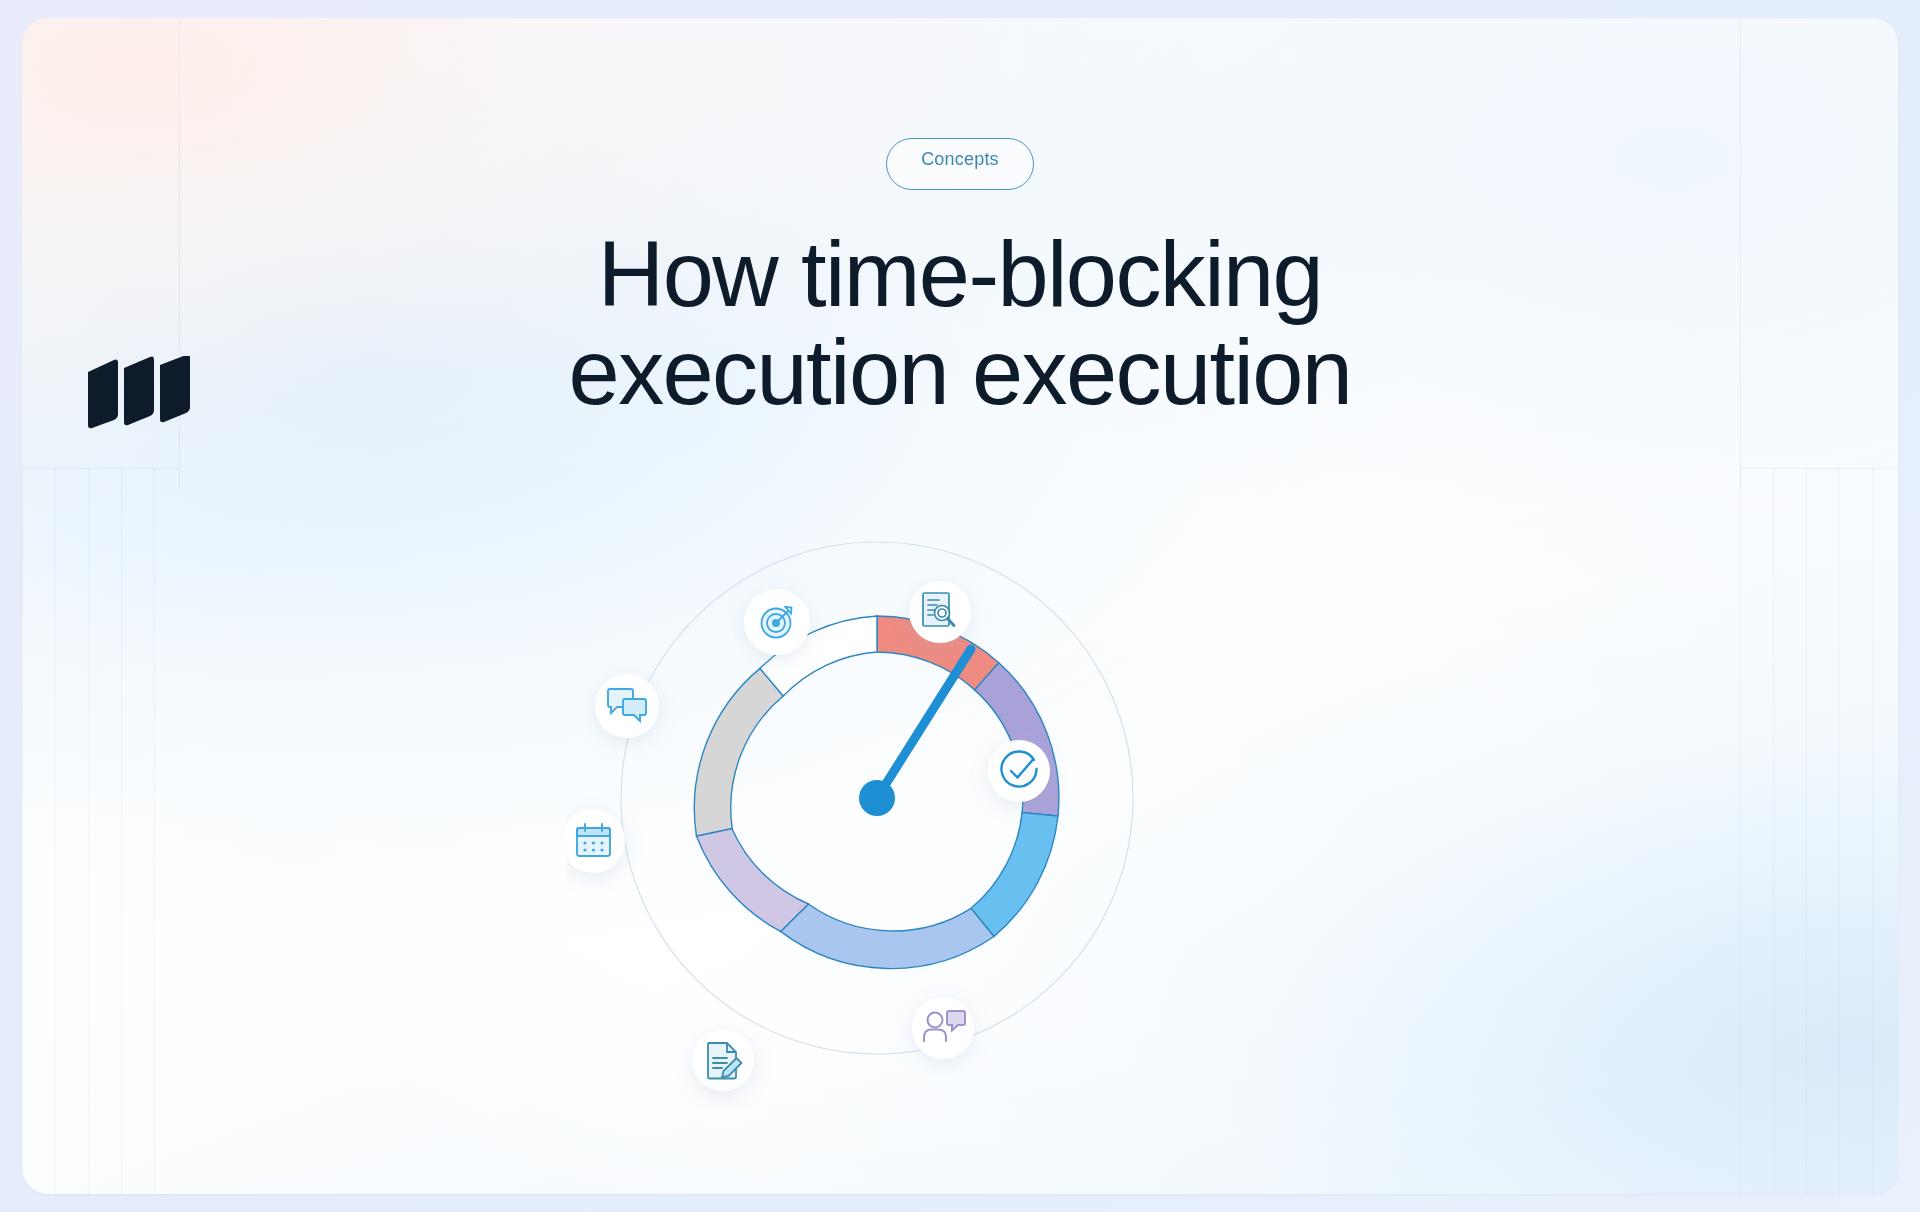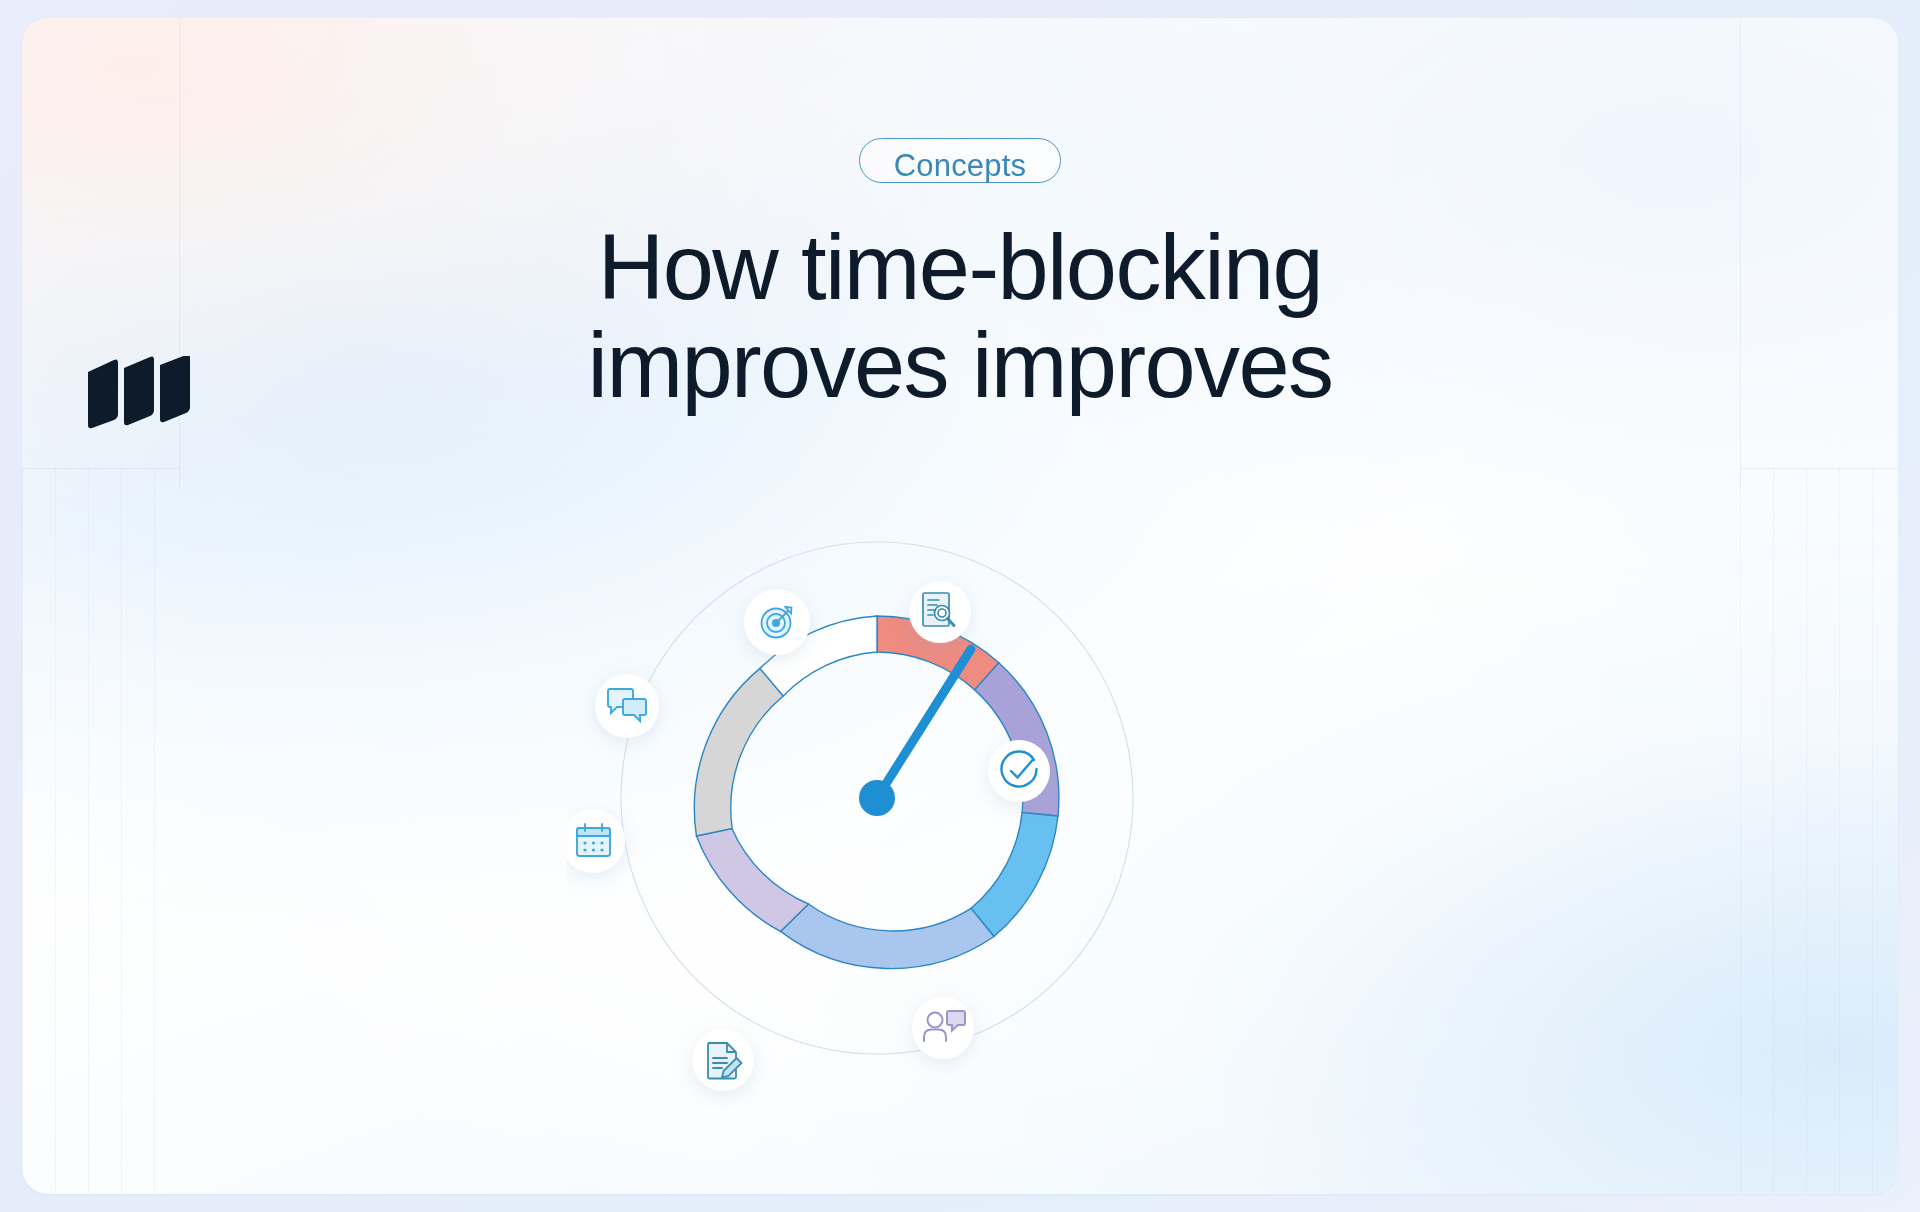"Concepts" #eyebrow { font-size: 31px -> 18px; padding: 11px 34px 1px -> 11px 34px 21px }
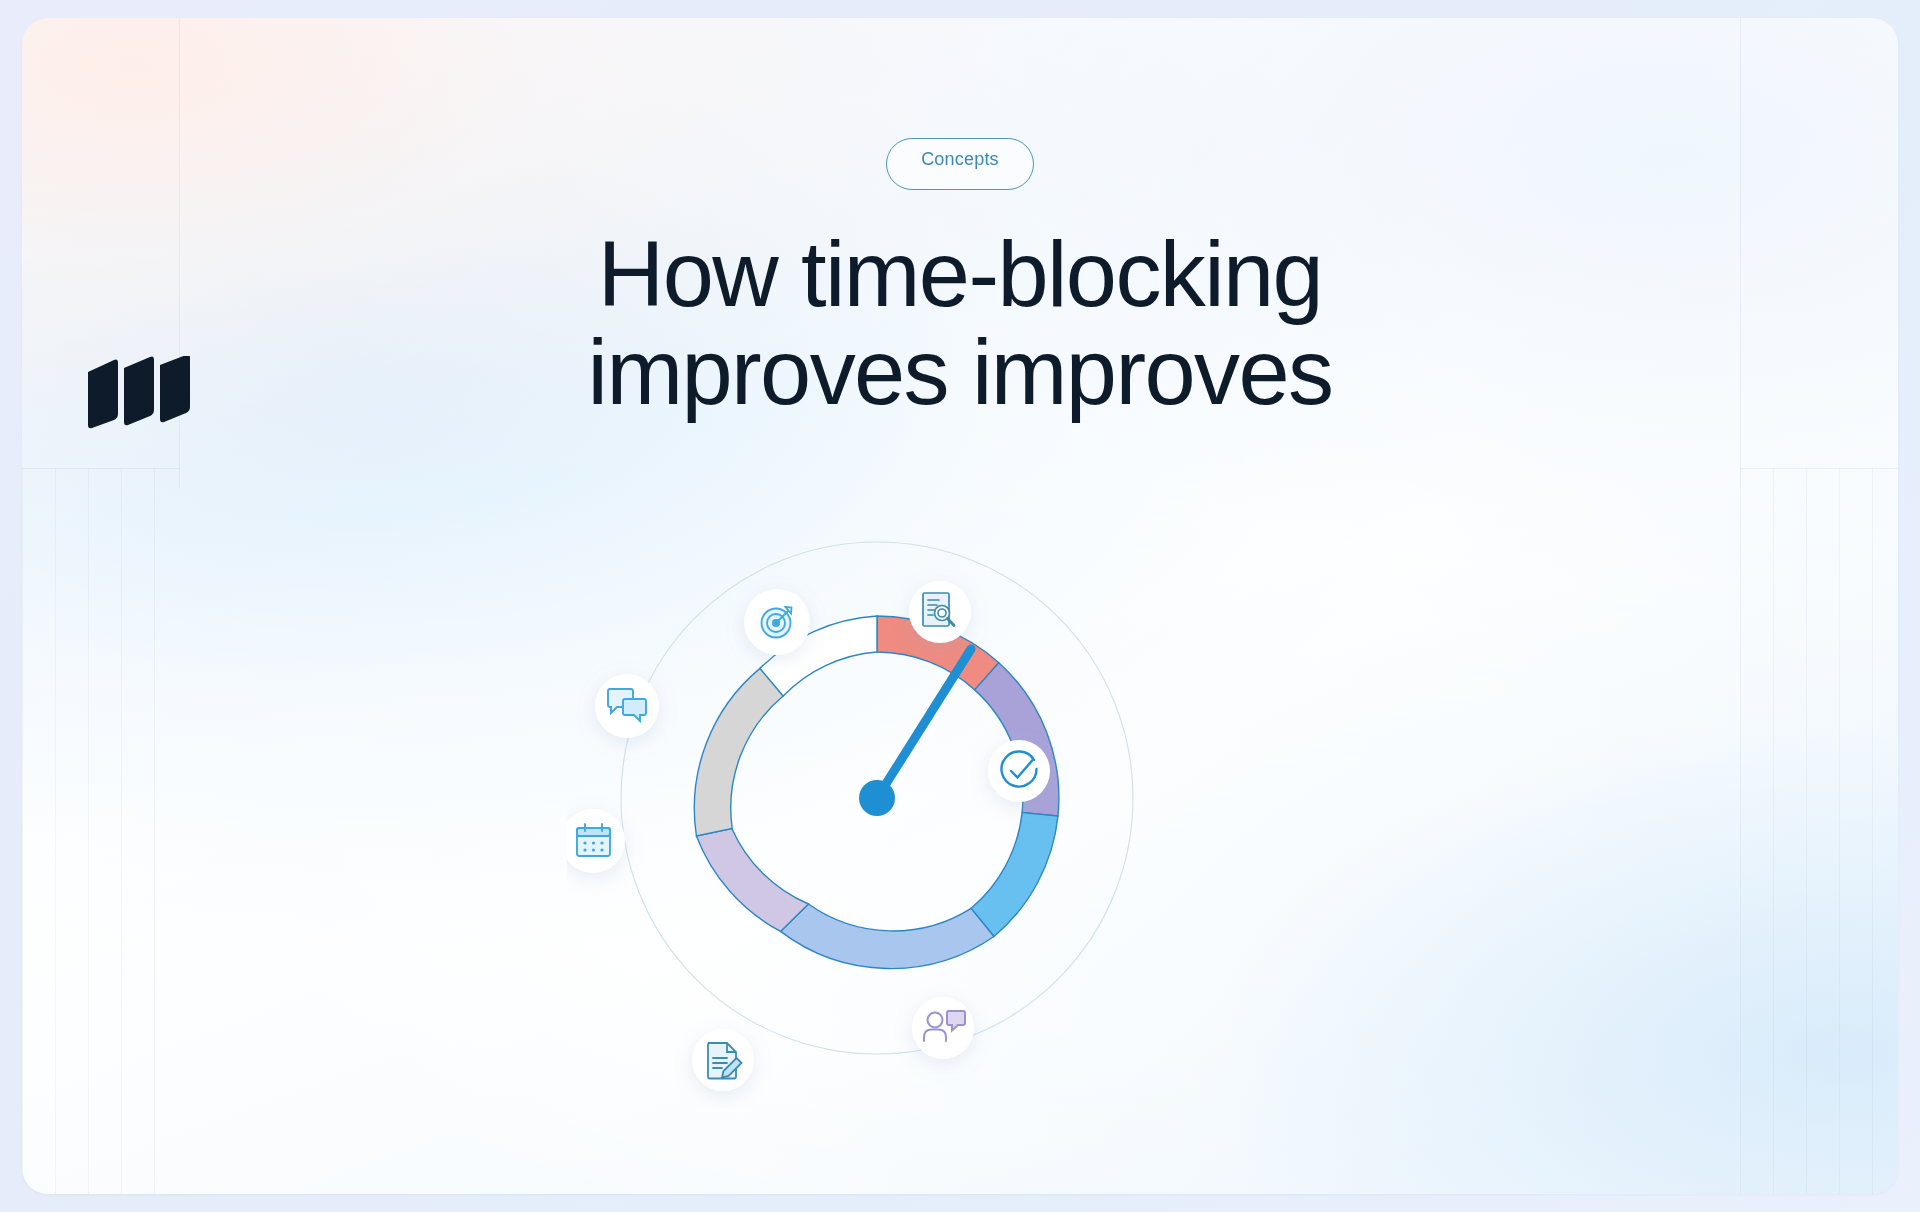"How time-blocking" div { text: improves improves -> execution execution }
